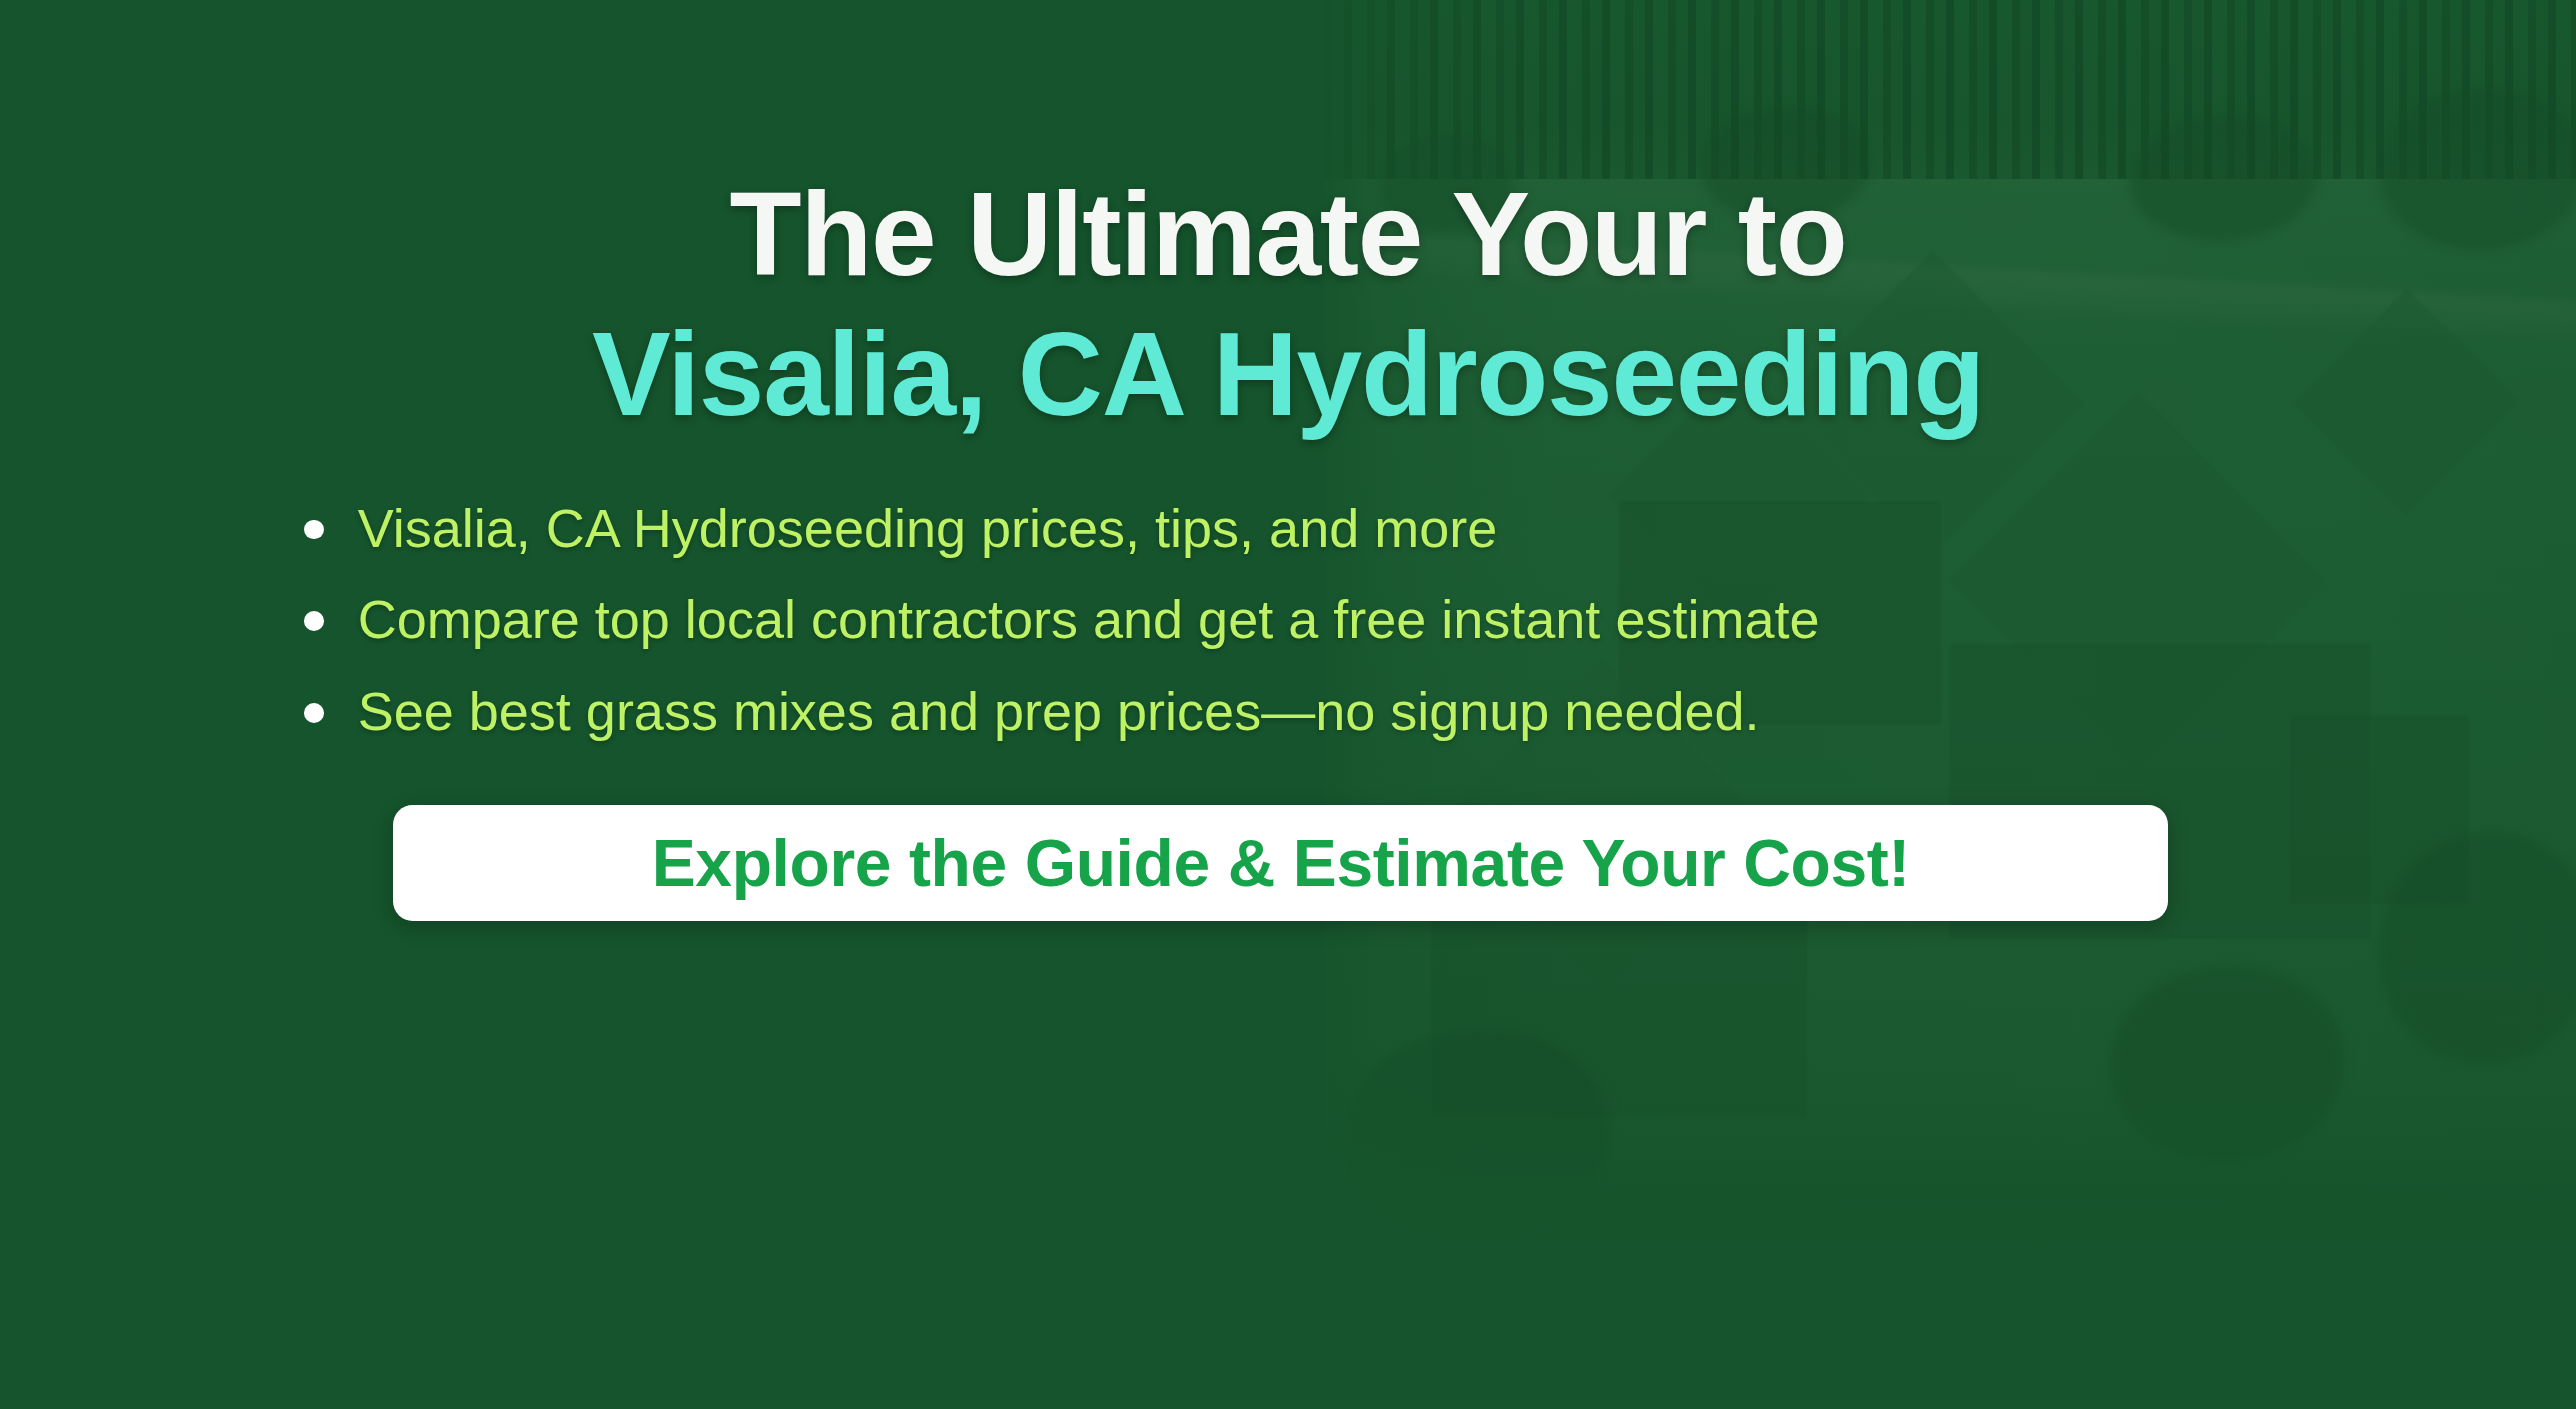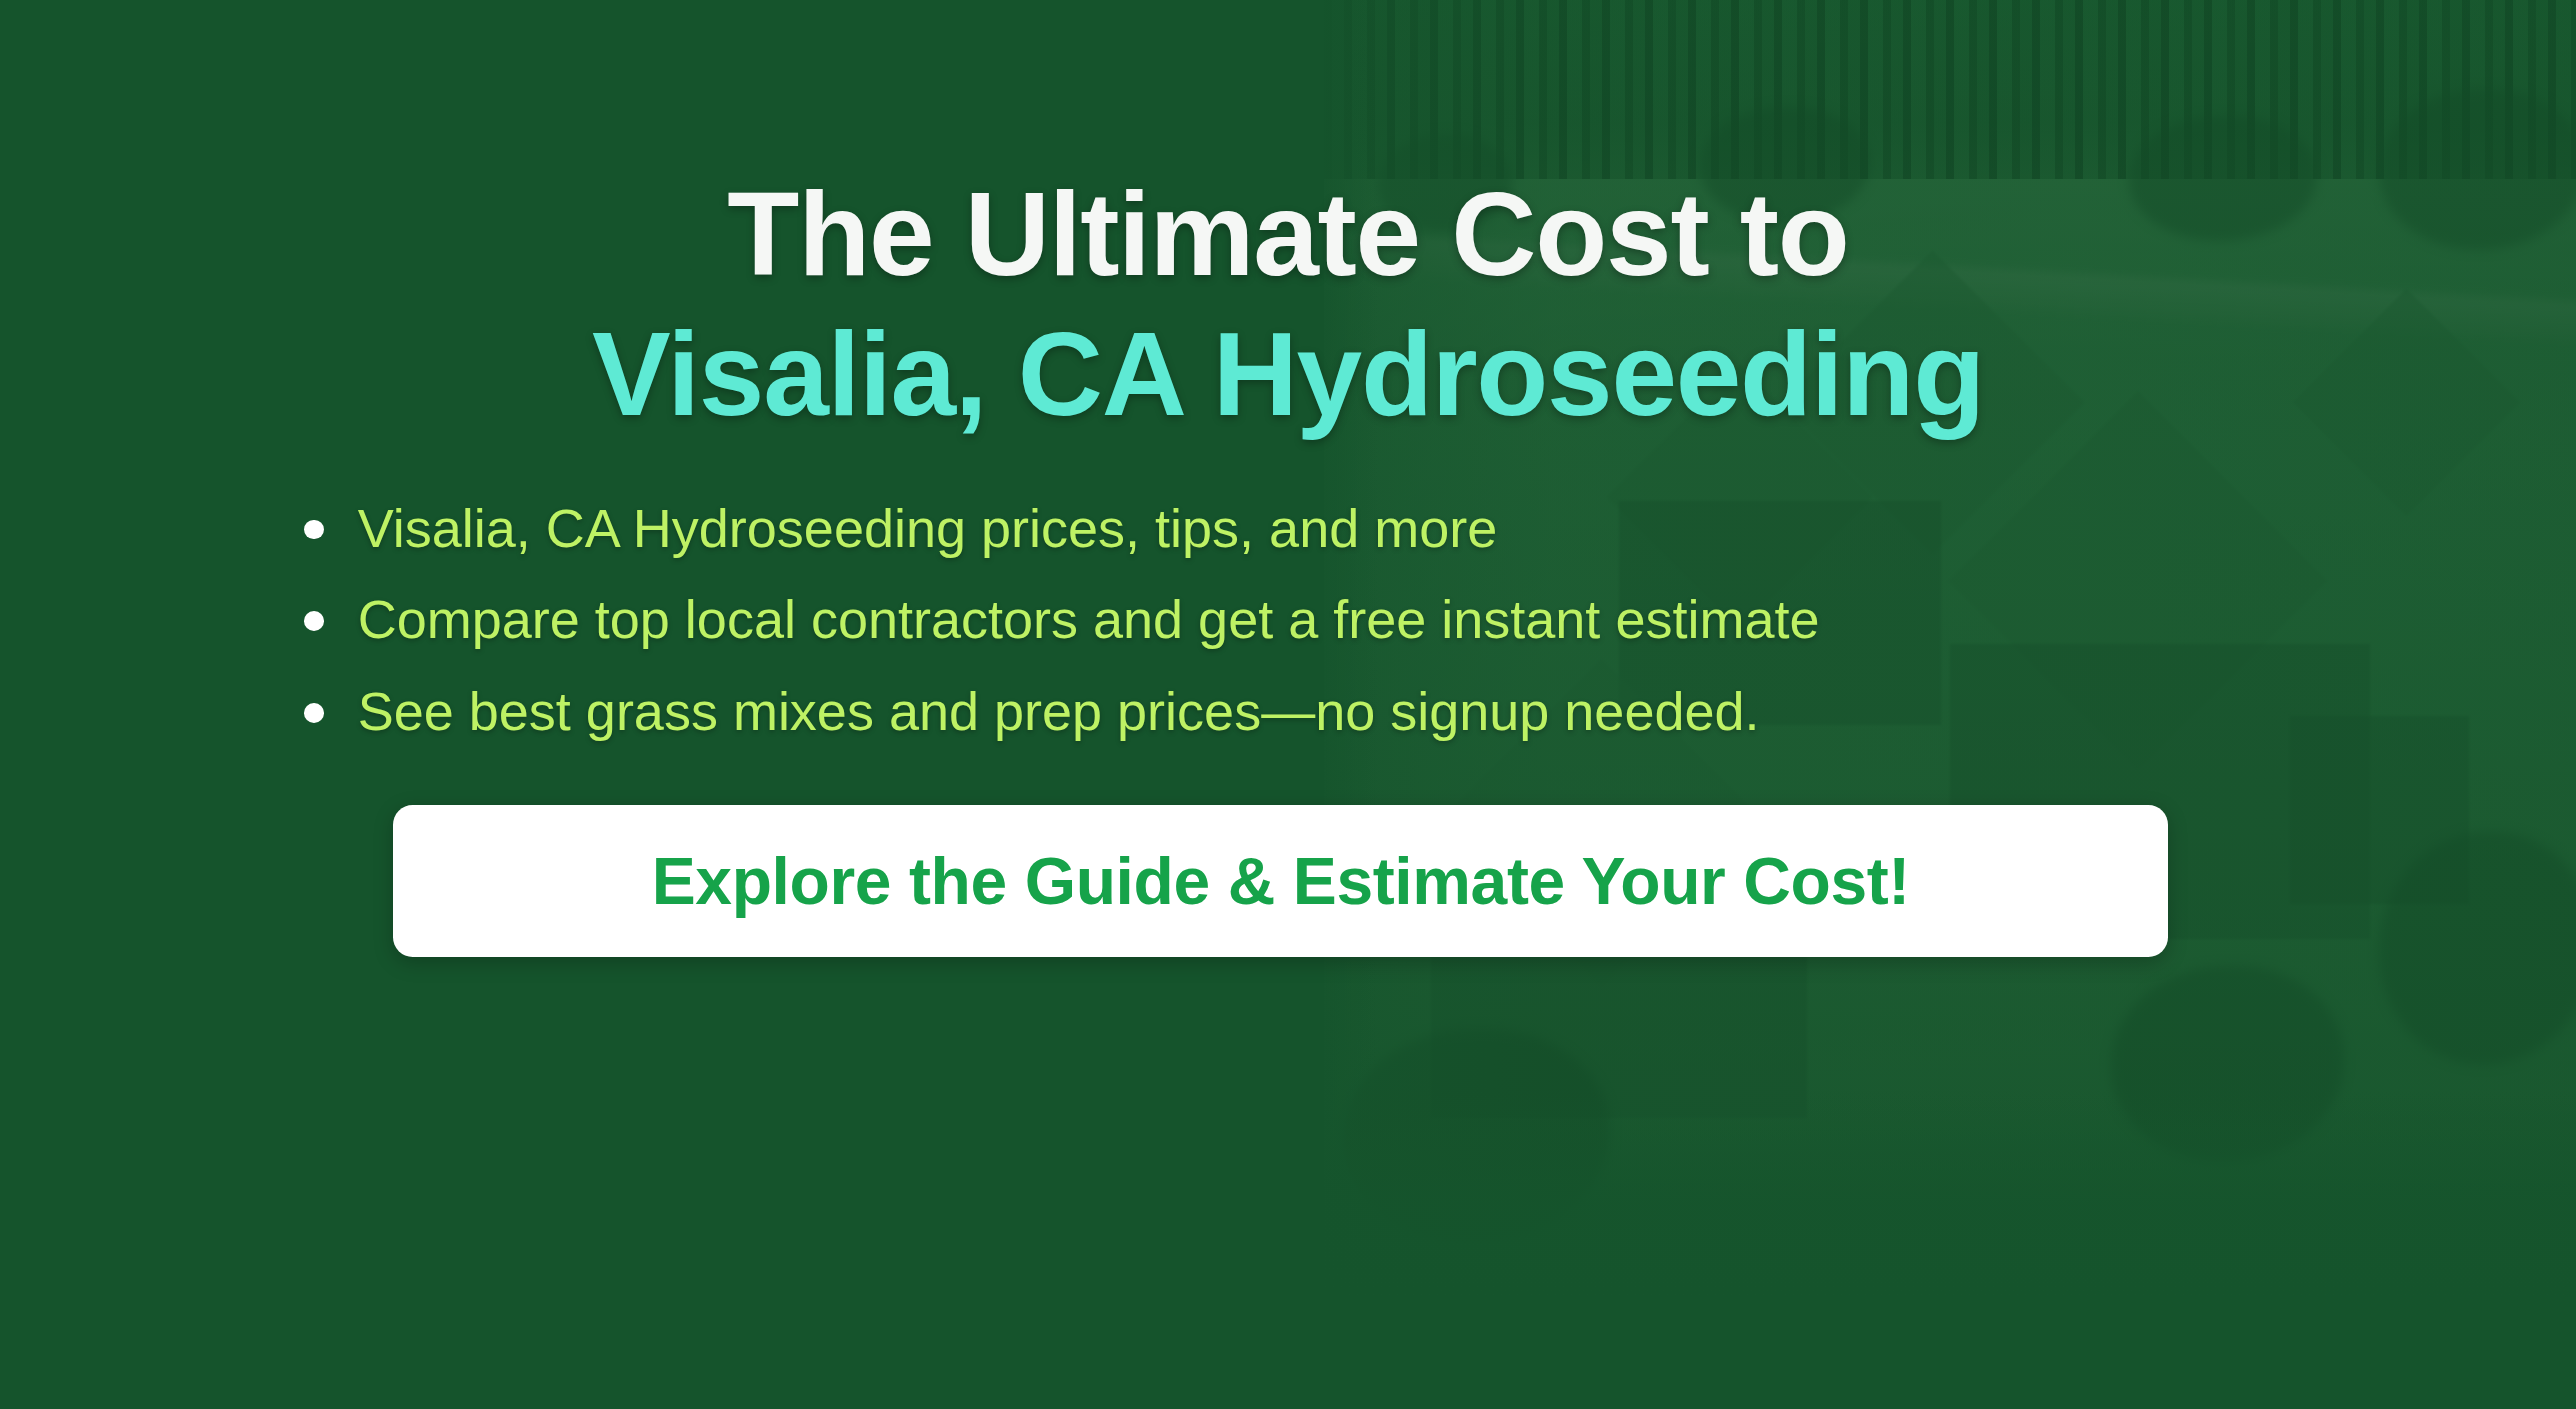"The Ultimate Cost to" h1.headline { text: Cost -> Your }
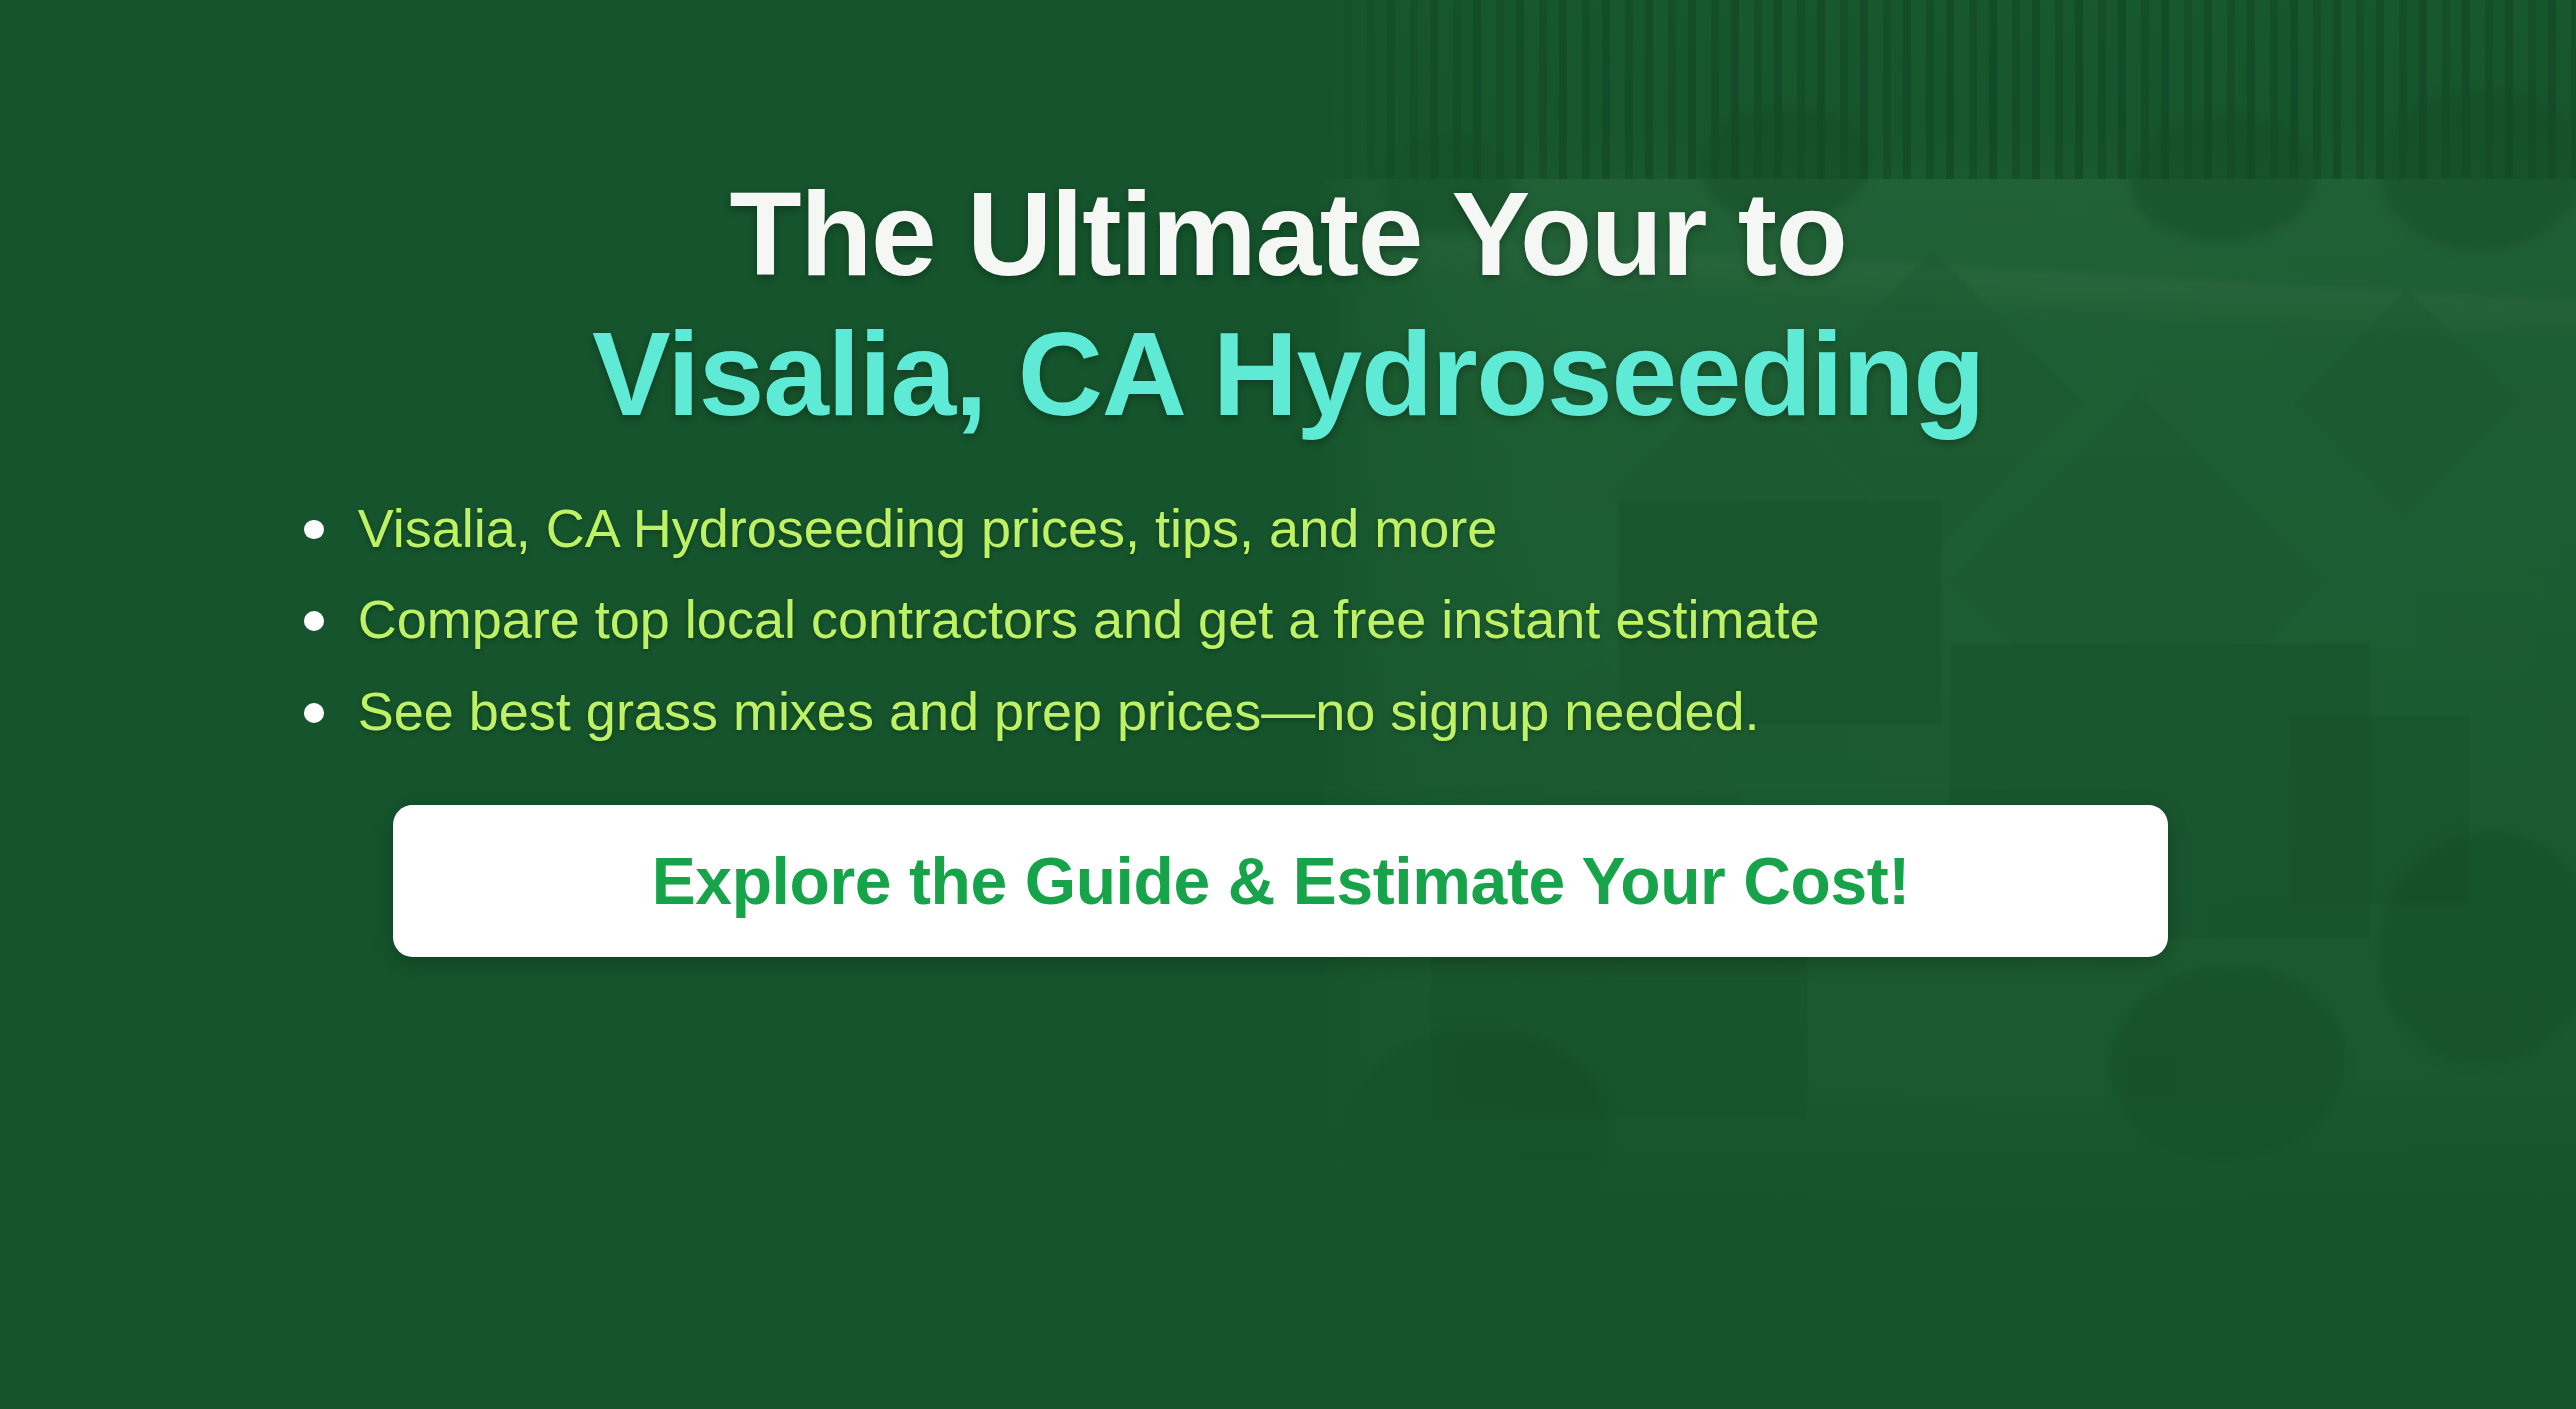"Explore the Guide & Estimate" .cta-button { height: 152px -> 116px }
